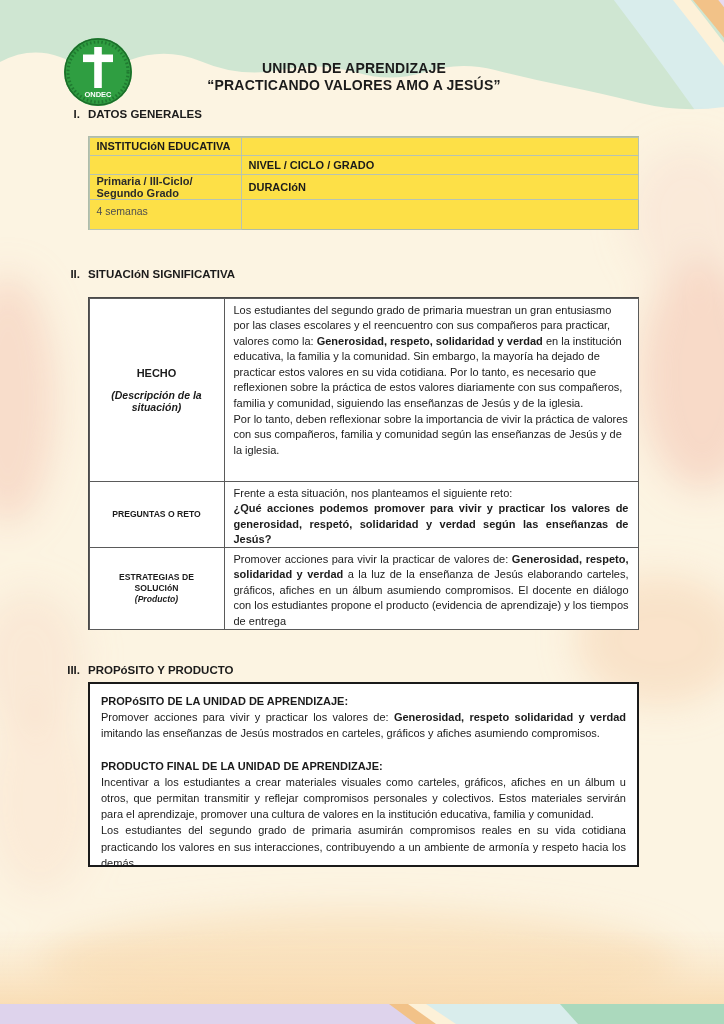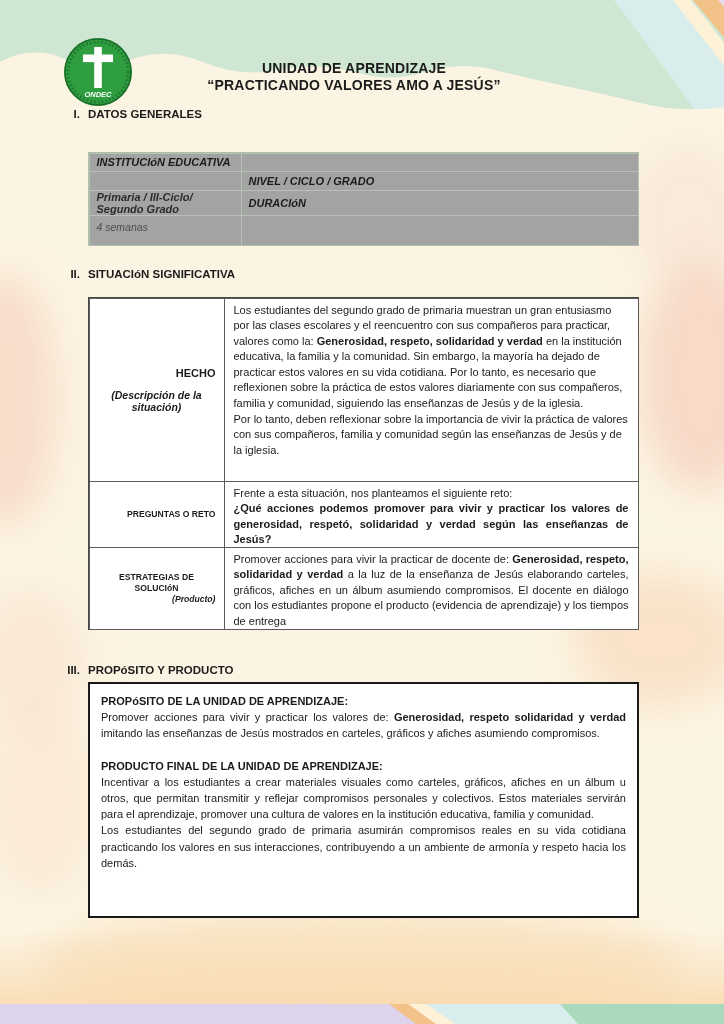"ONDEC" .logo { font-style: italic -> none }
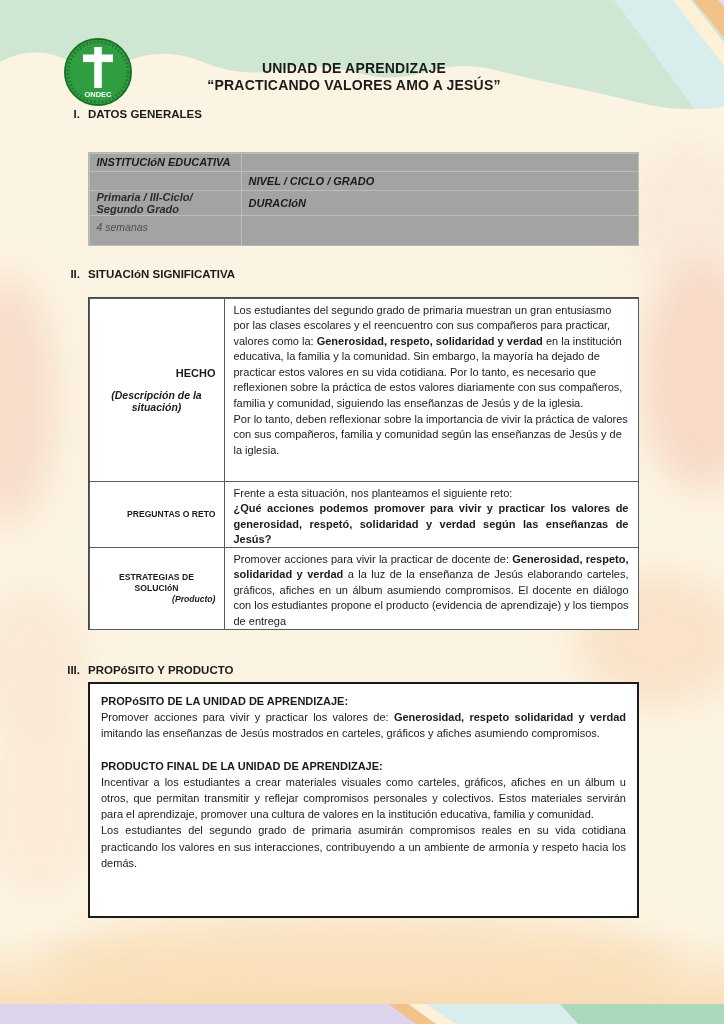"INSTITUCIóN EDUCATIVA" .t1 { background: #a3a3a3 -> #fde047; font-style: italic -> none; top: 152px -> 136px }
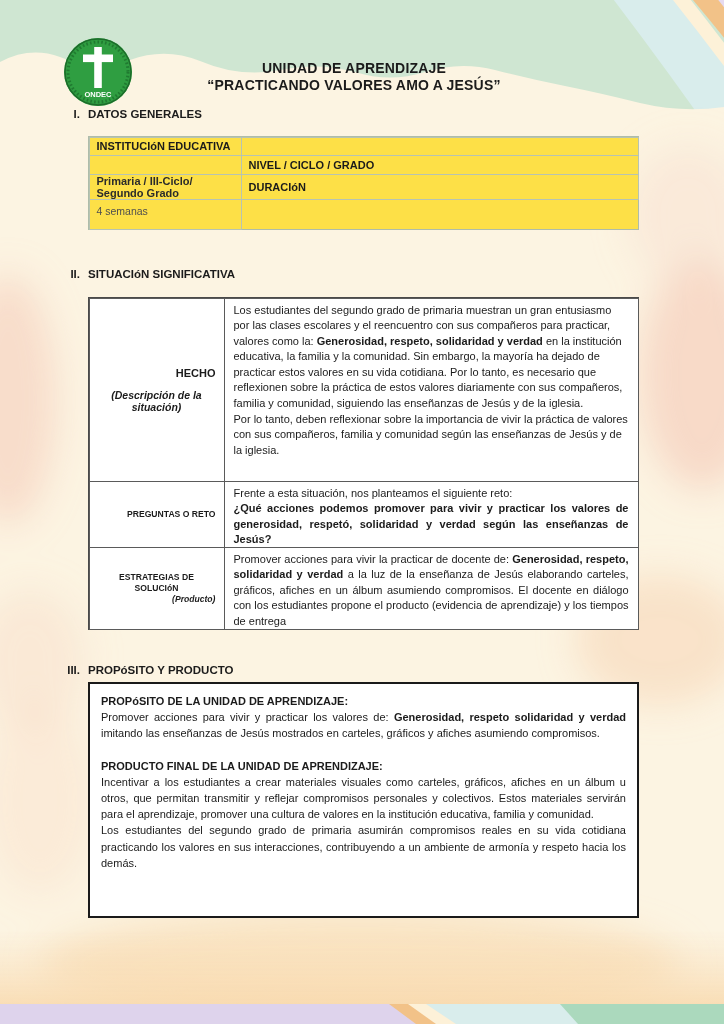"HECHO" .t2 .labcell { align-items: flex-end -> center }
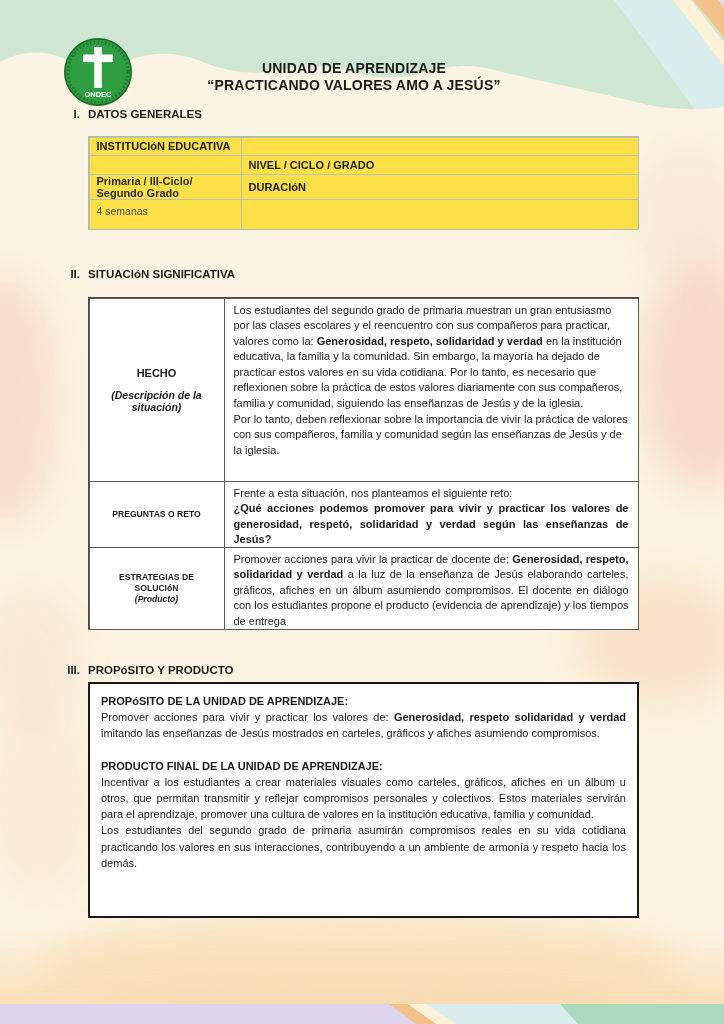"Promover acciones para vivir la" span { text: docente -> valores }
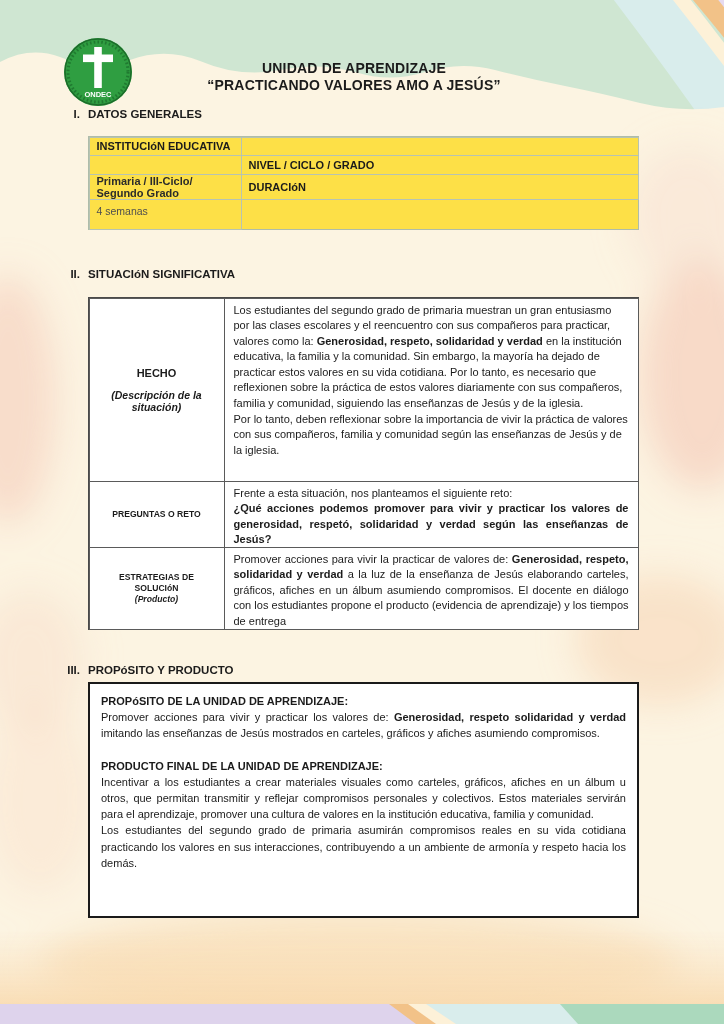"PROPóSITO DE LA UNIDAD DE" .box3 { height: 236px -> 185px }
